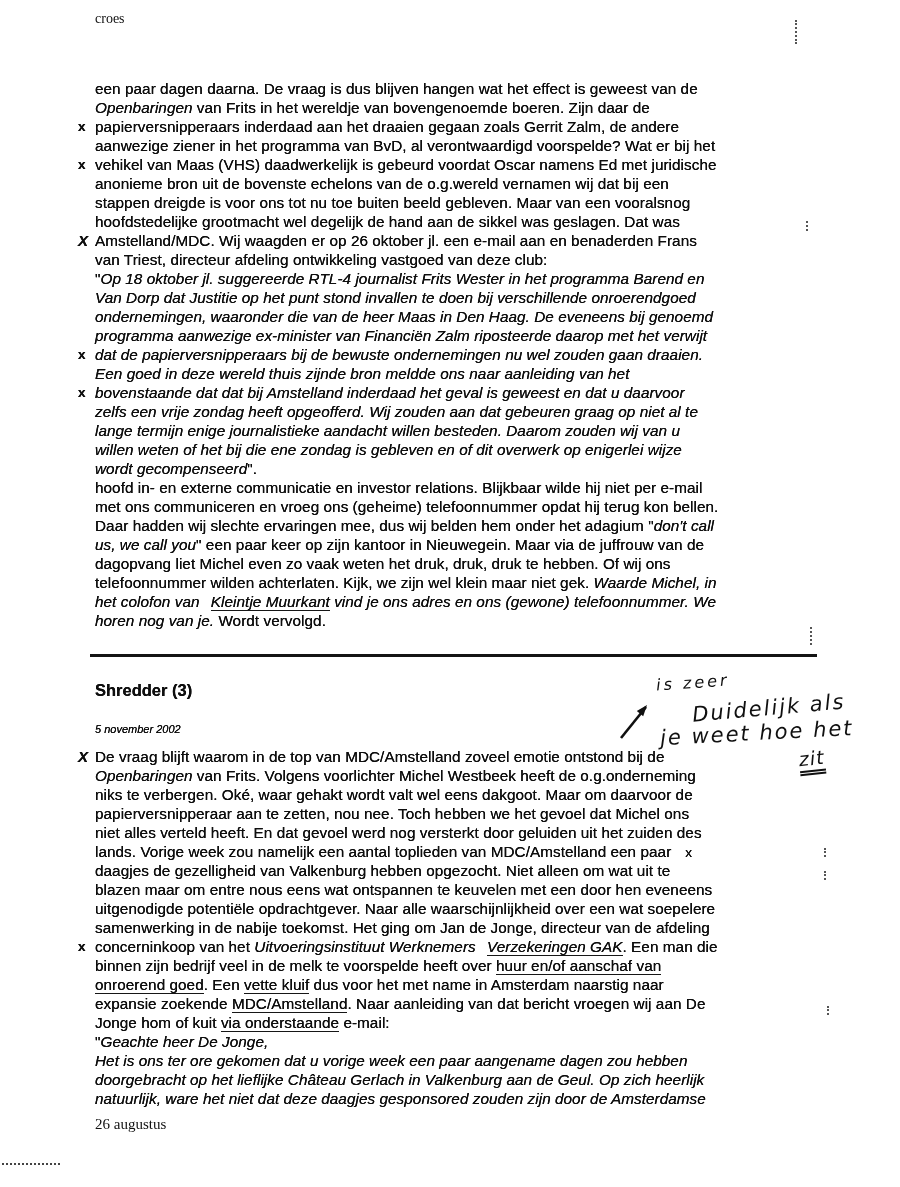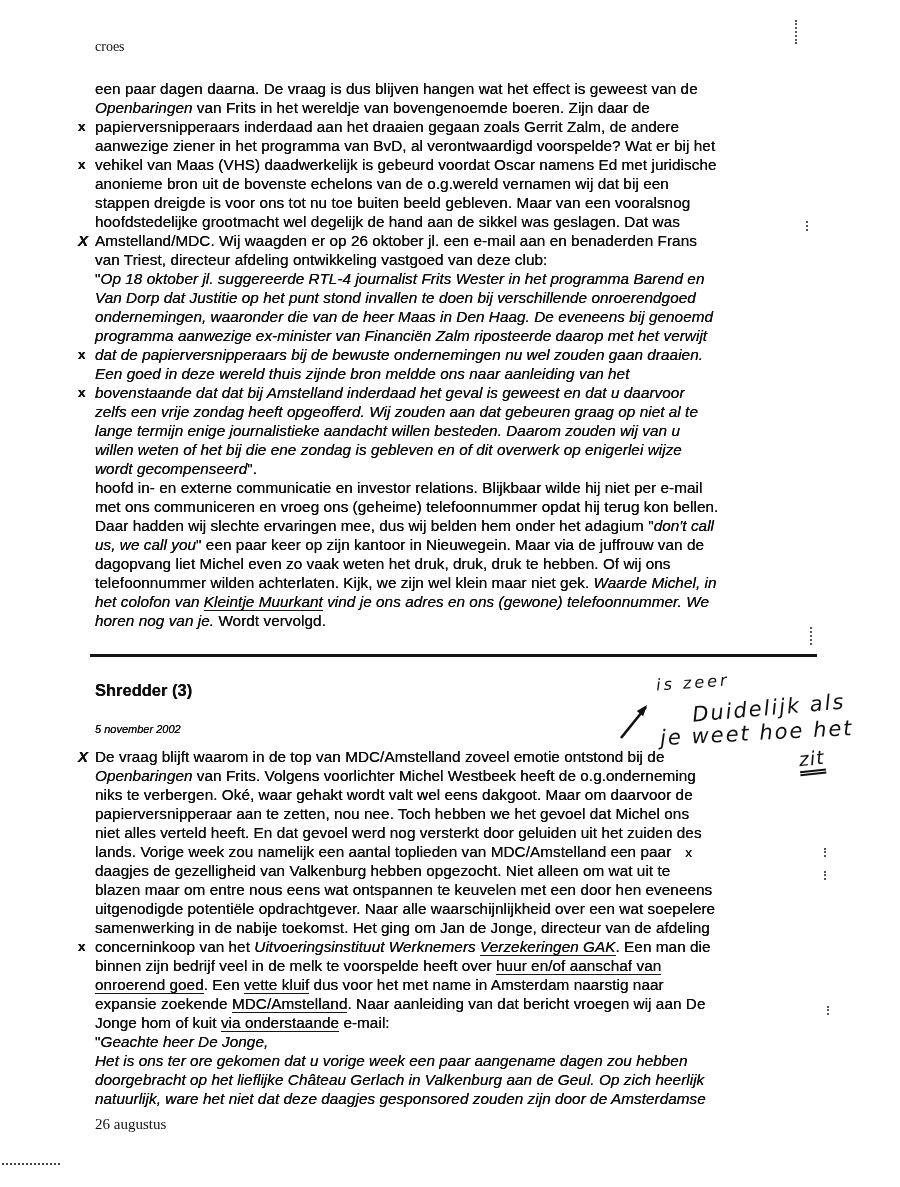"croes" .doc-header { margin-top: 28px -> none }
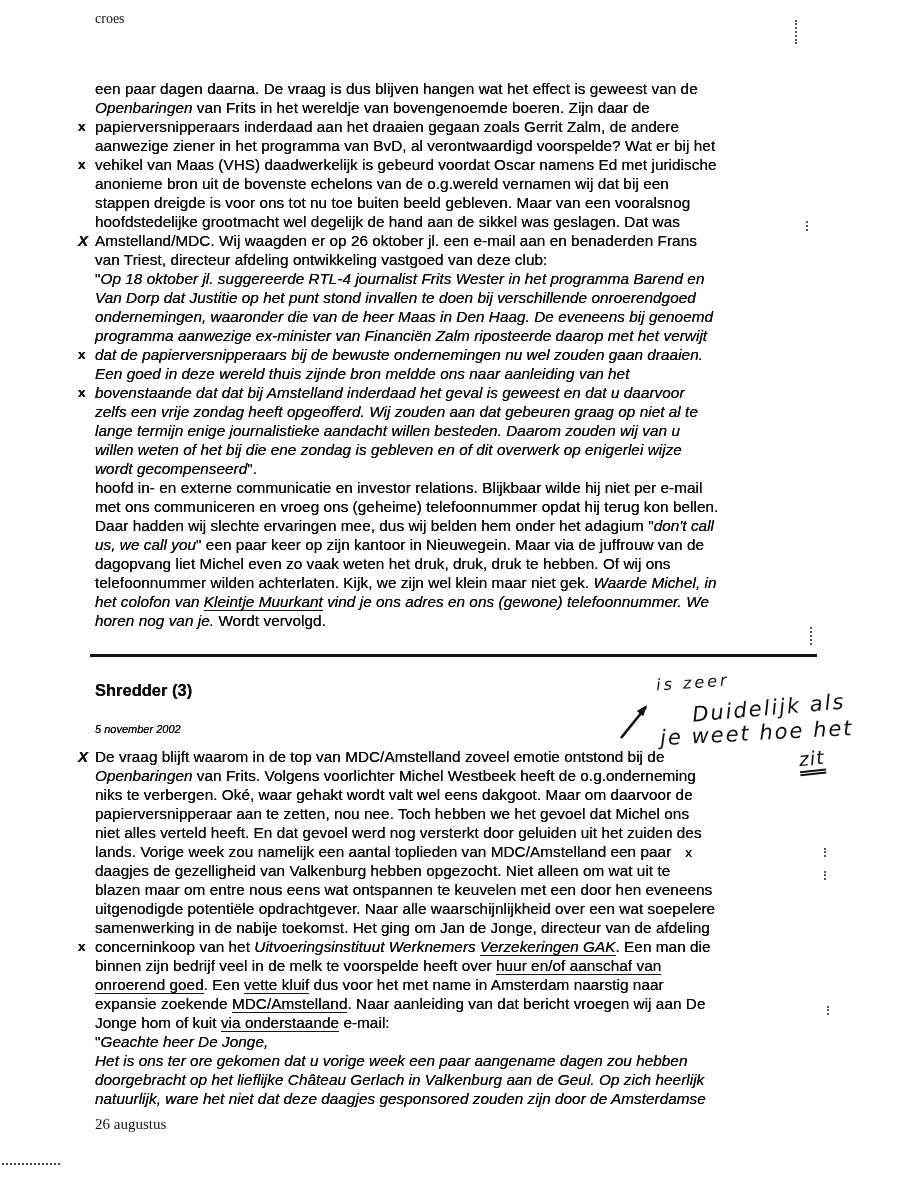"Kleintje Muurkant" .iu { margin-left: none -> 7px }
